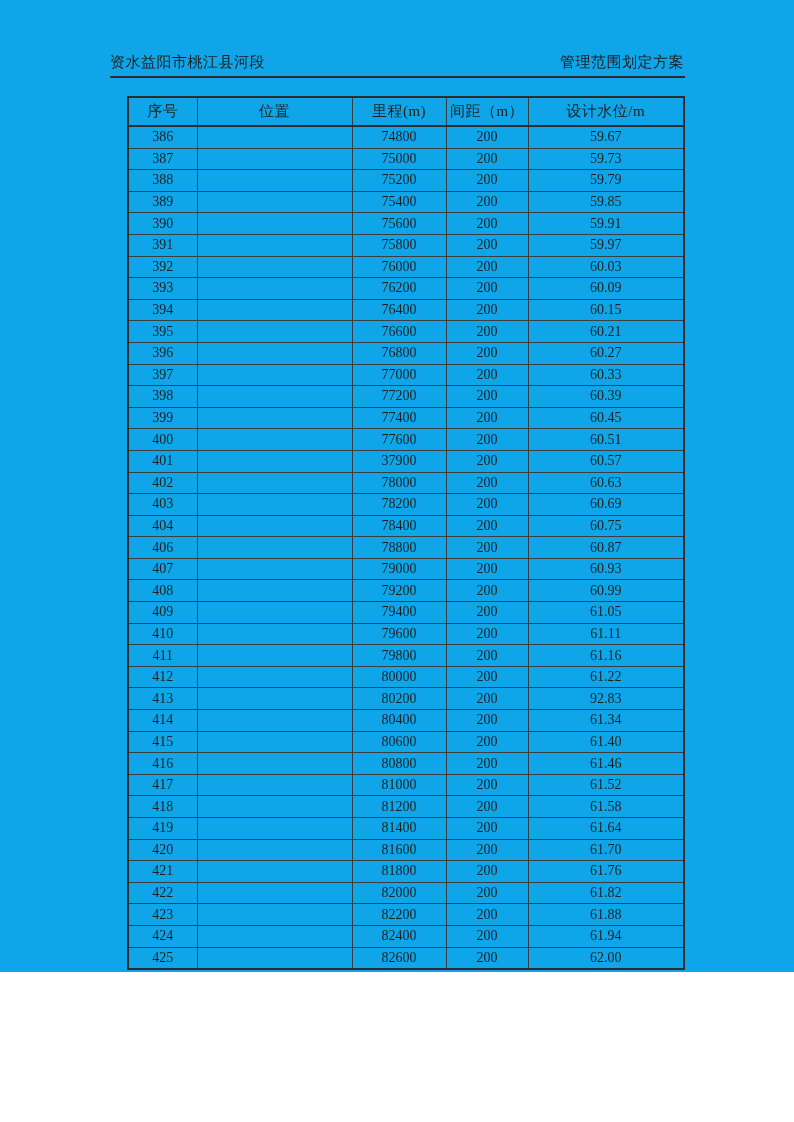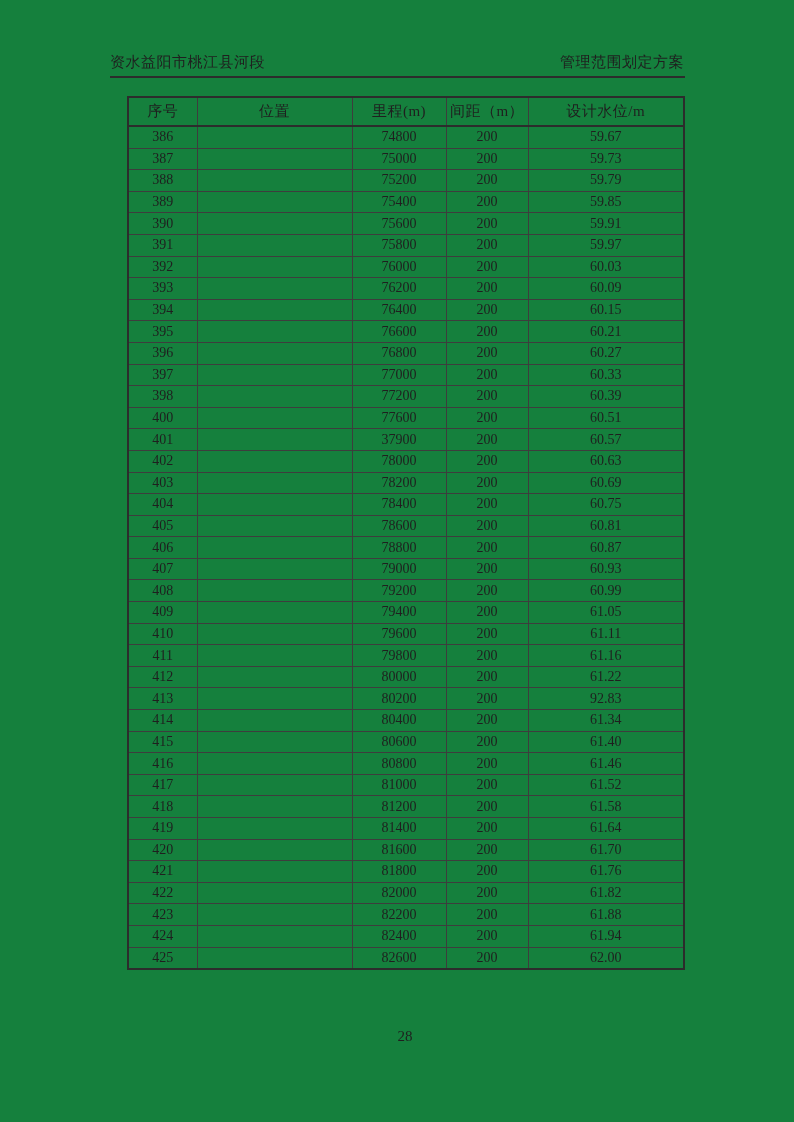"资水益阳市桃江县河段" .page { background: #15803d -> #0ea5e9; height: 1122px -> 972px }
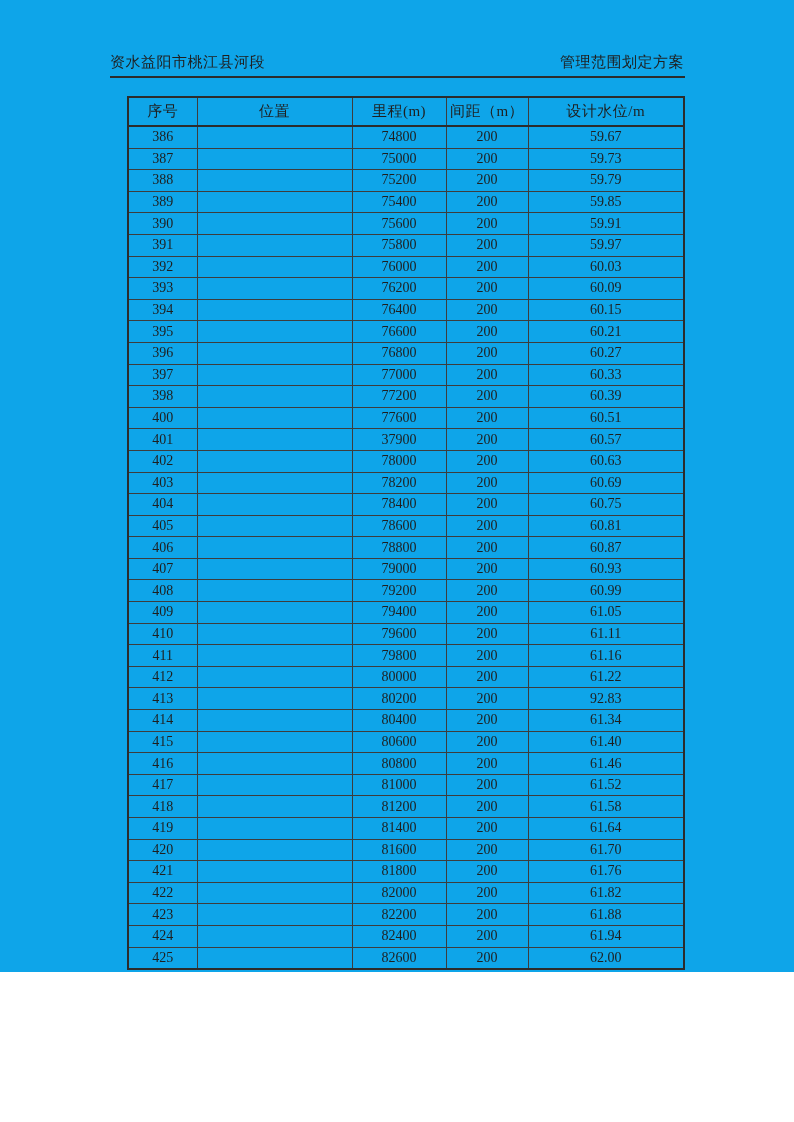"399" tr { html: none -> <tr> <td>399</td> <td></td> <td>77400</td> <td>200</td> <td>60.45</td> </tr> }
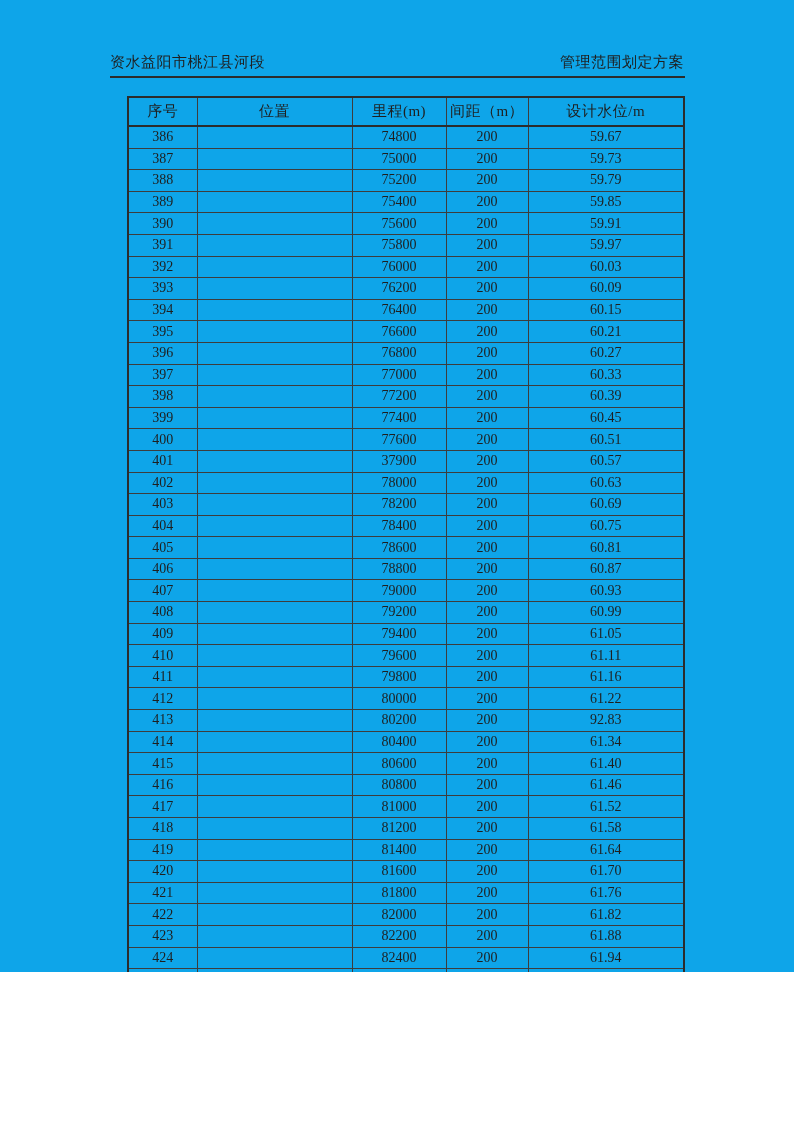"405" tr { html: <tr> <td>405</td> <td></td> <td>78600</td> <td>200</td> <td>60.81</td> </tr> -> none }
